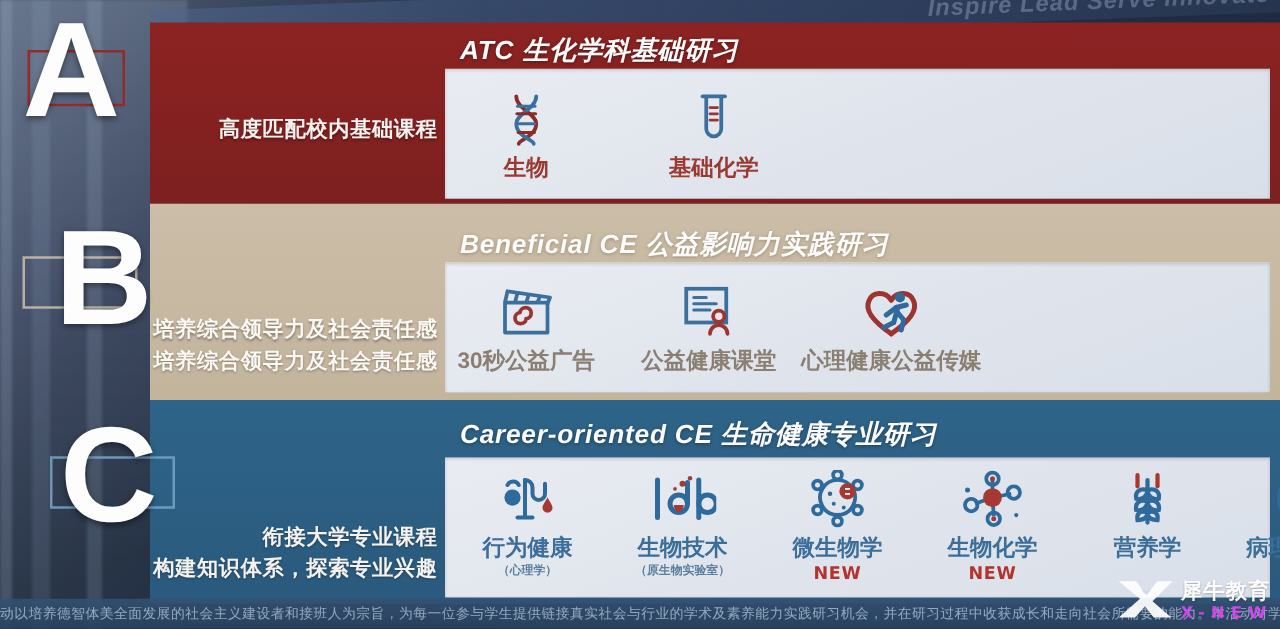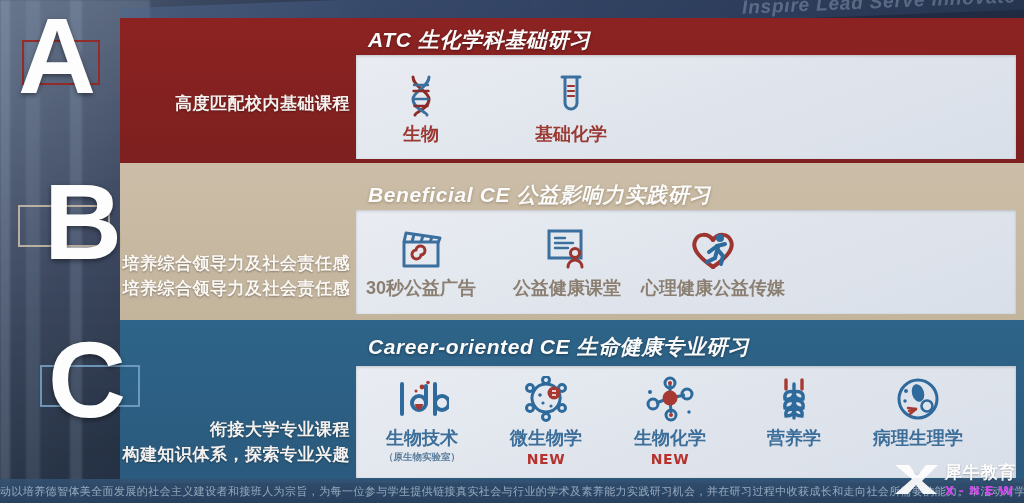"行为健康" div.item { html: none -> <div> <div> <svg> <g> <path></path> <path></path> <path></path> <path></path> </g> <circle></circle> <path></path> </svg> </div> <div>行为健康</div> <div>（心理学）</div> </div> }
